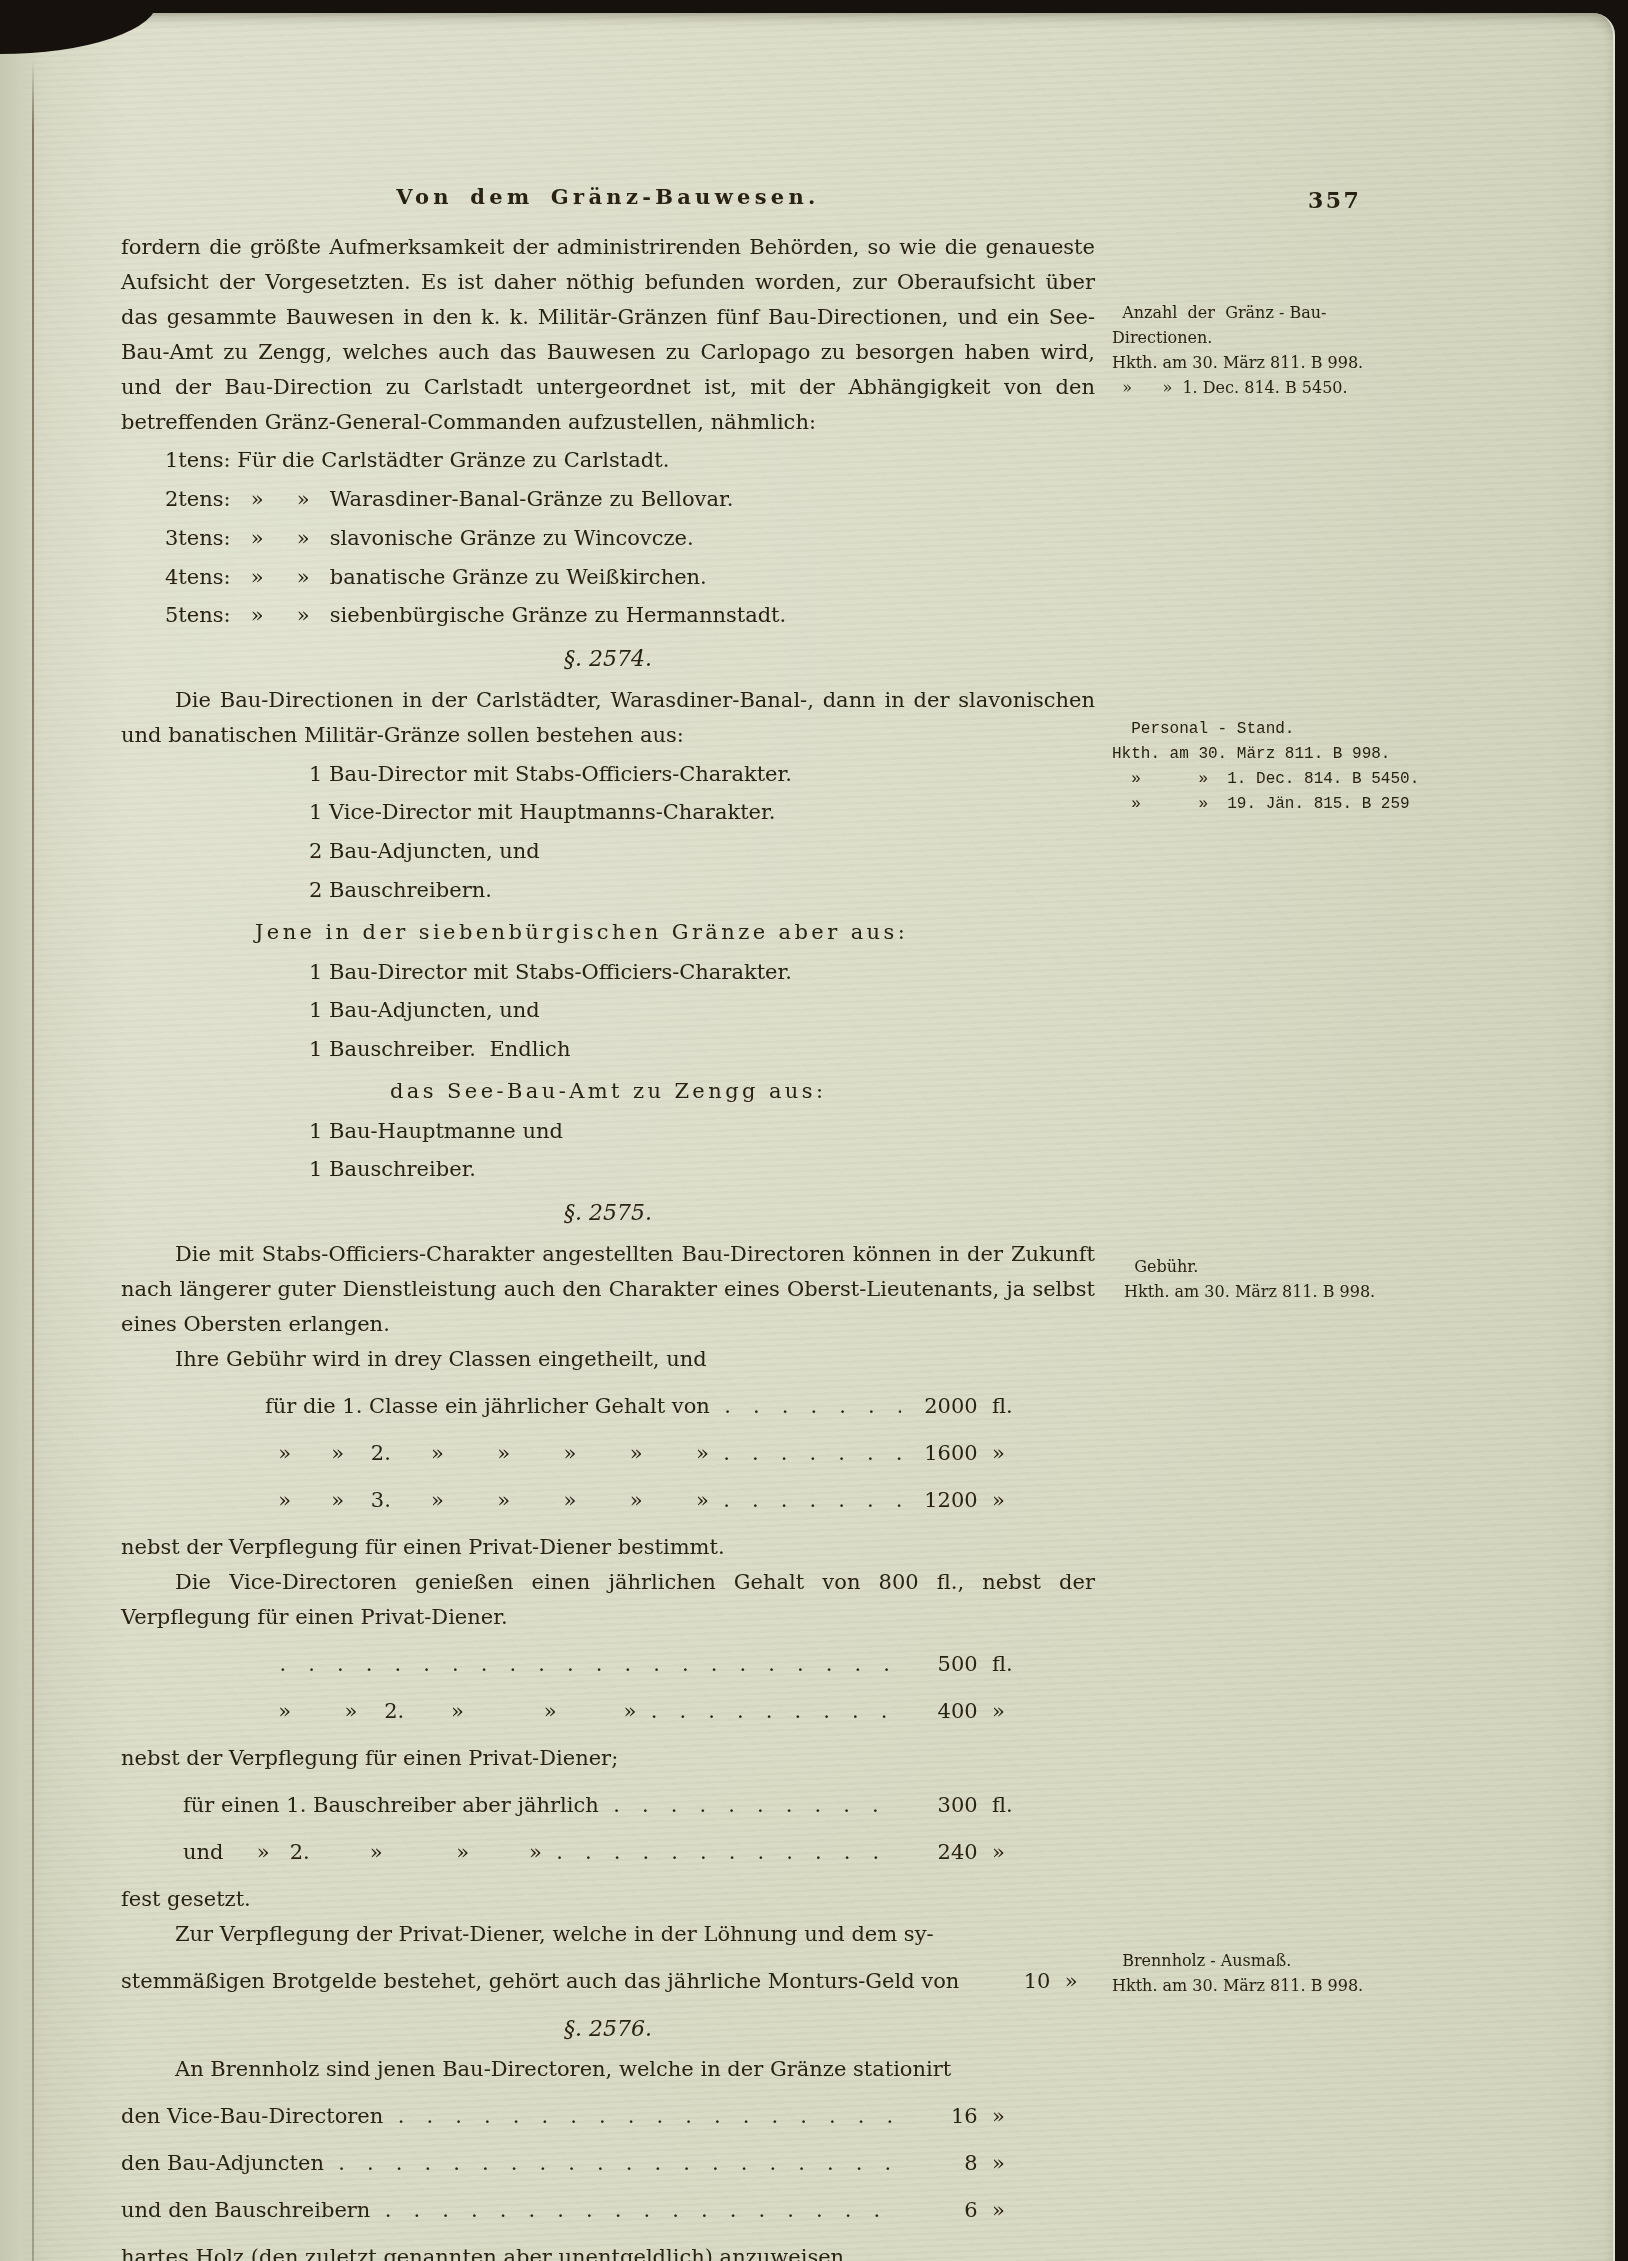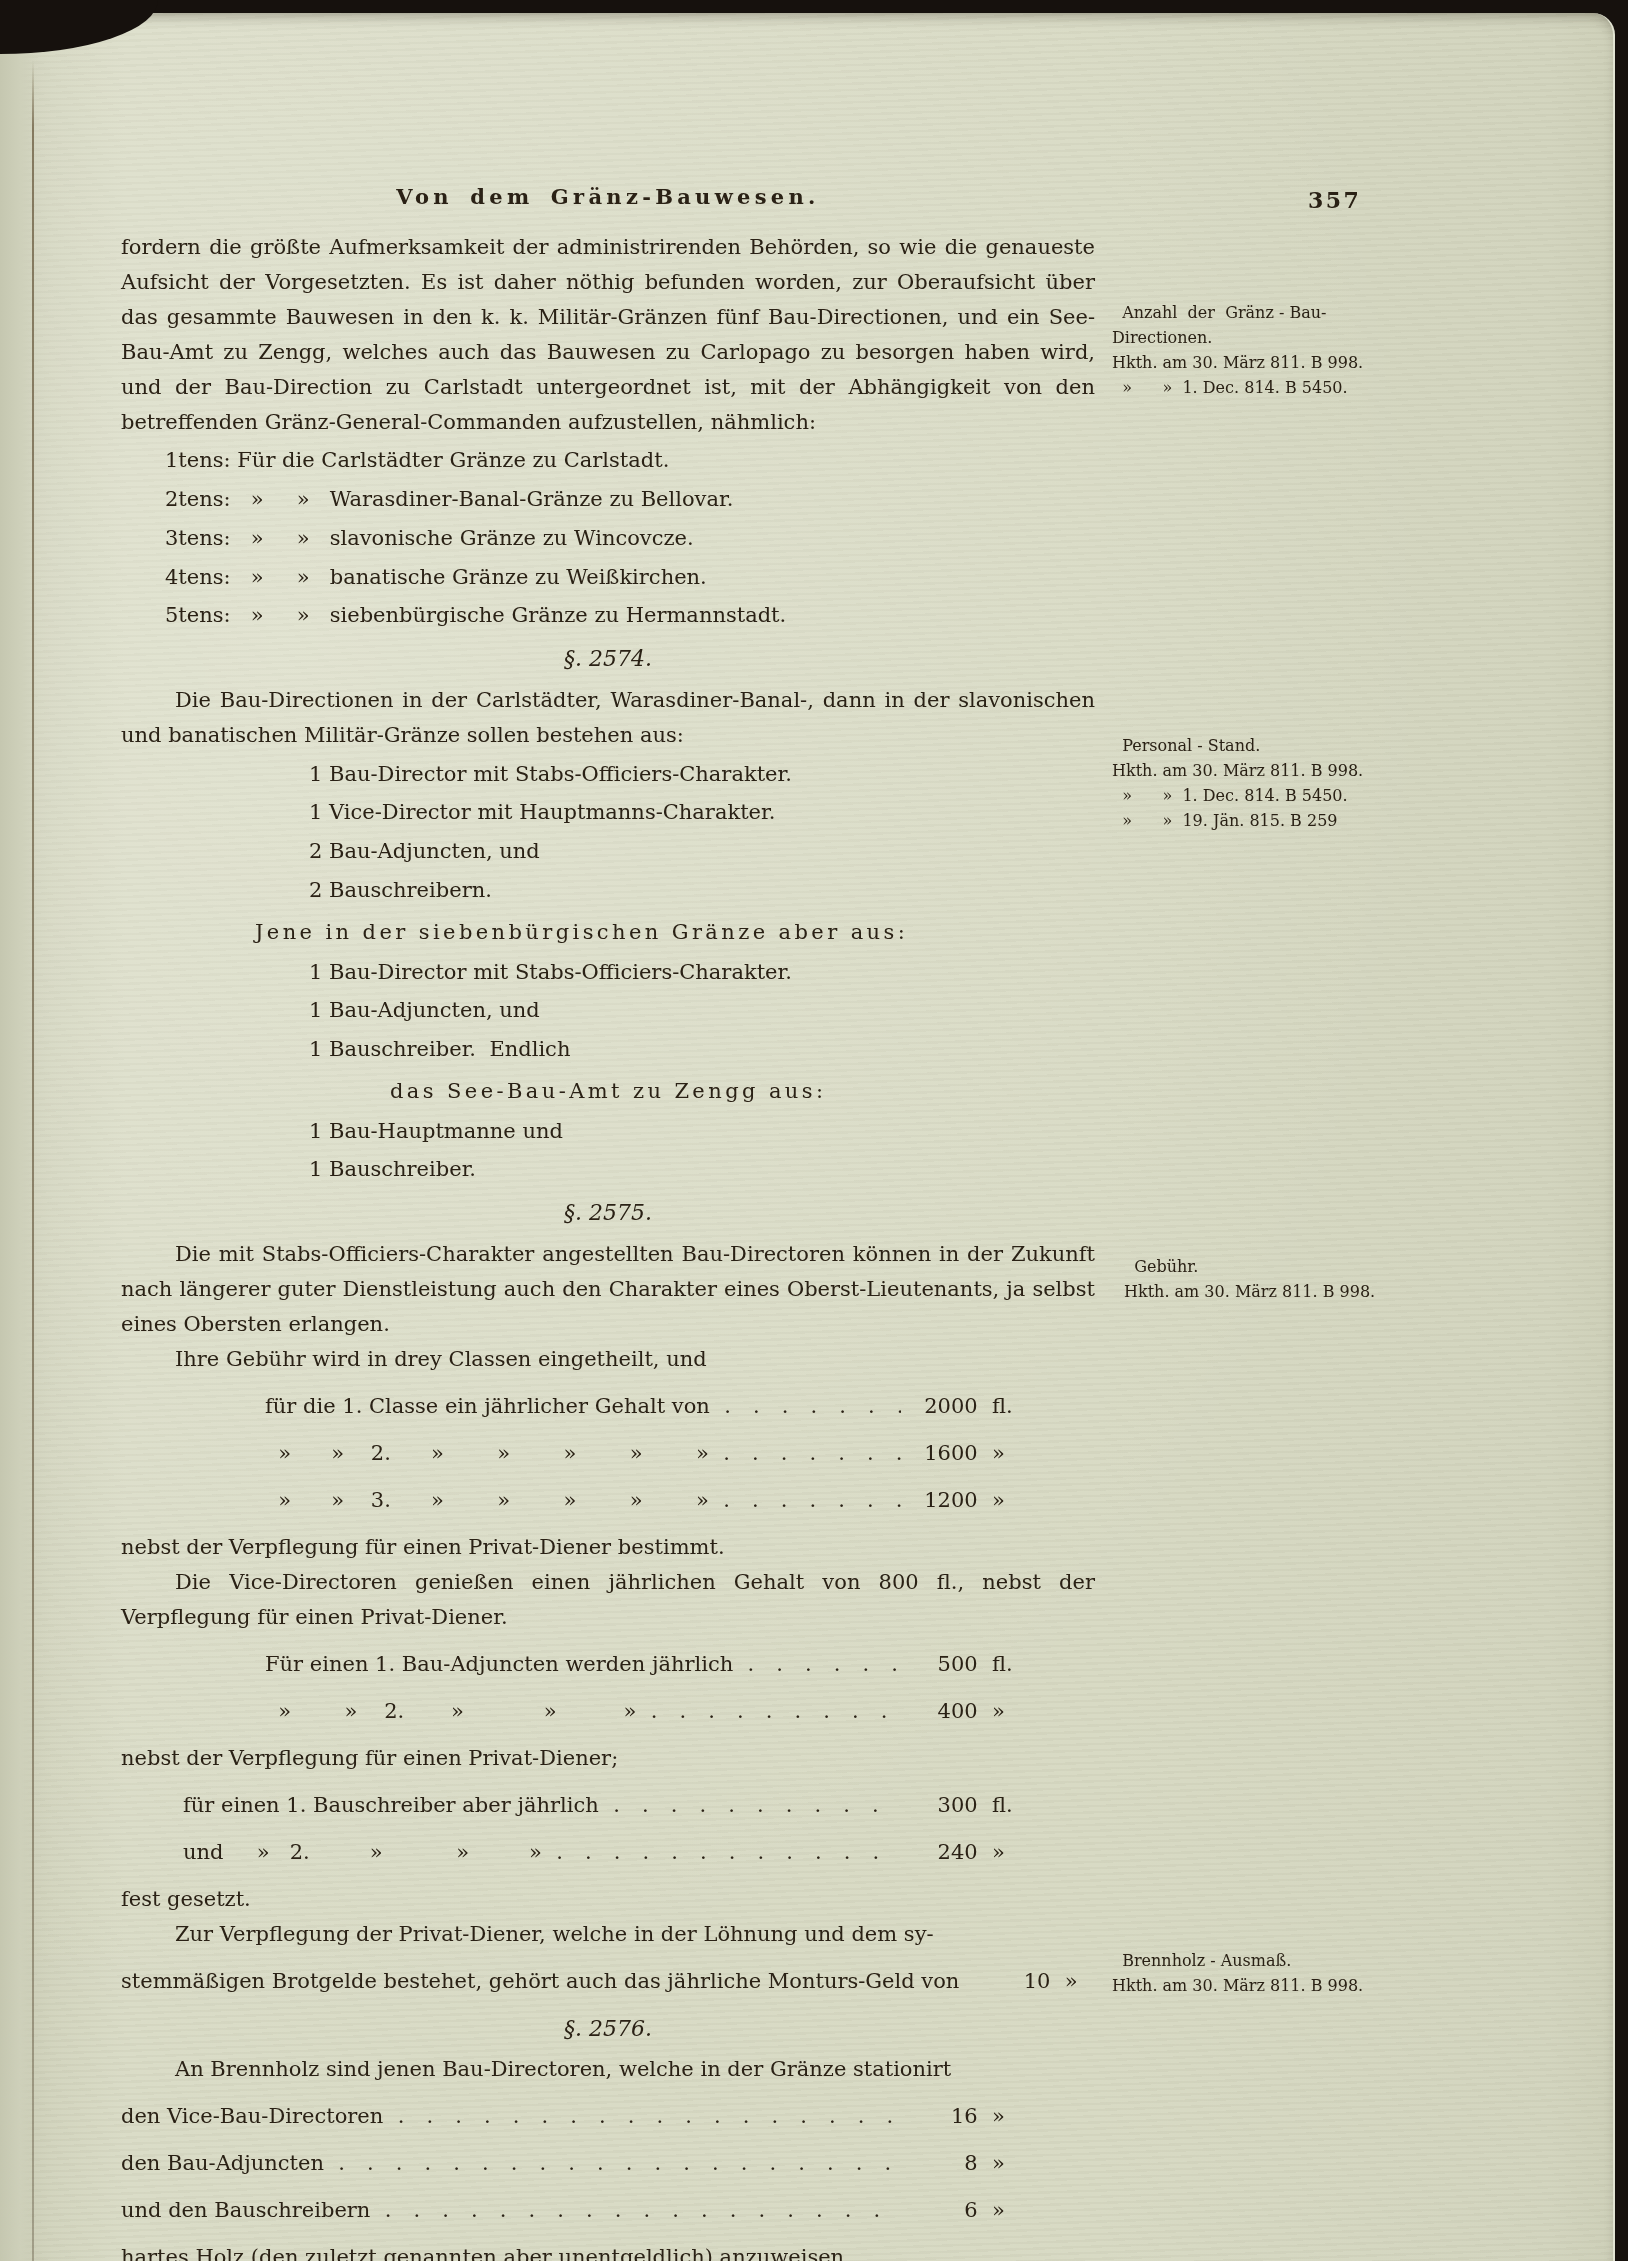"Personal - Stand." .note:nth-of-type(2) { font-family: none -> Liberation Mono, monospace; top: 720px -> 704px }
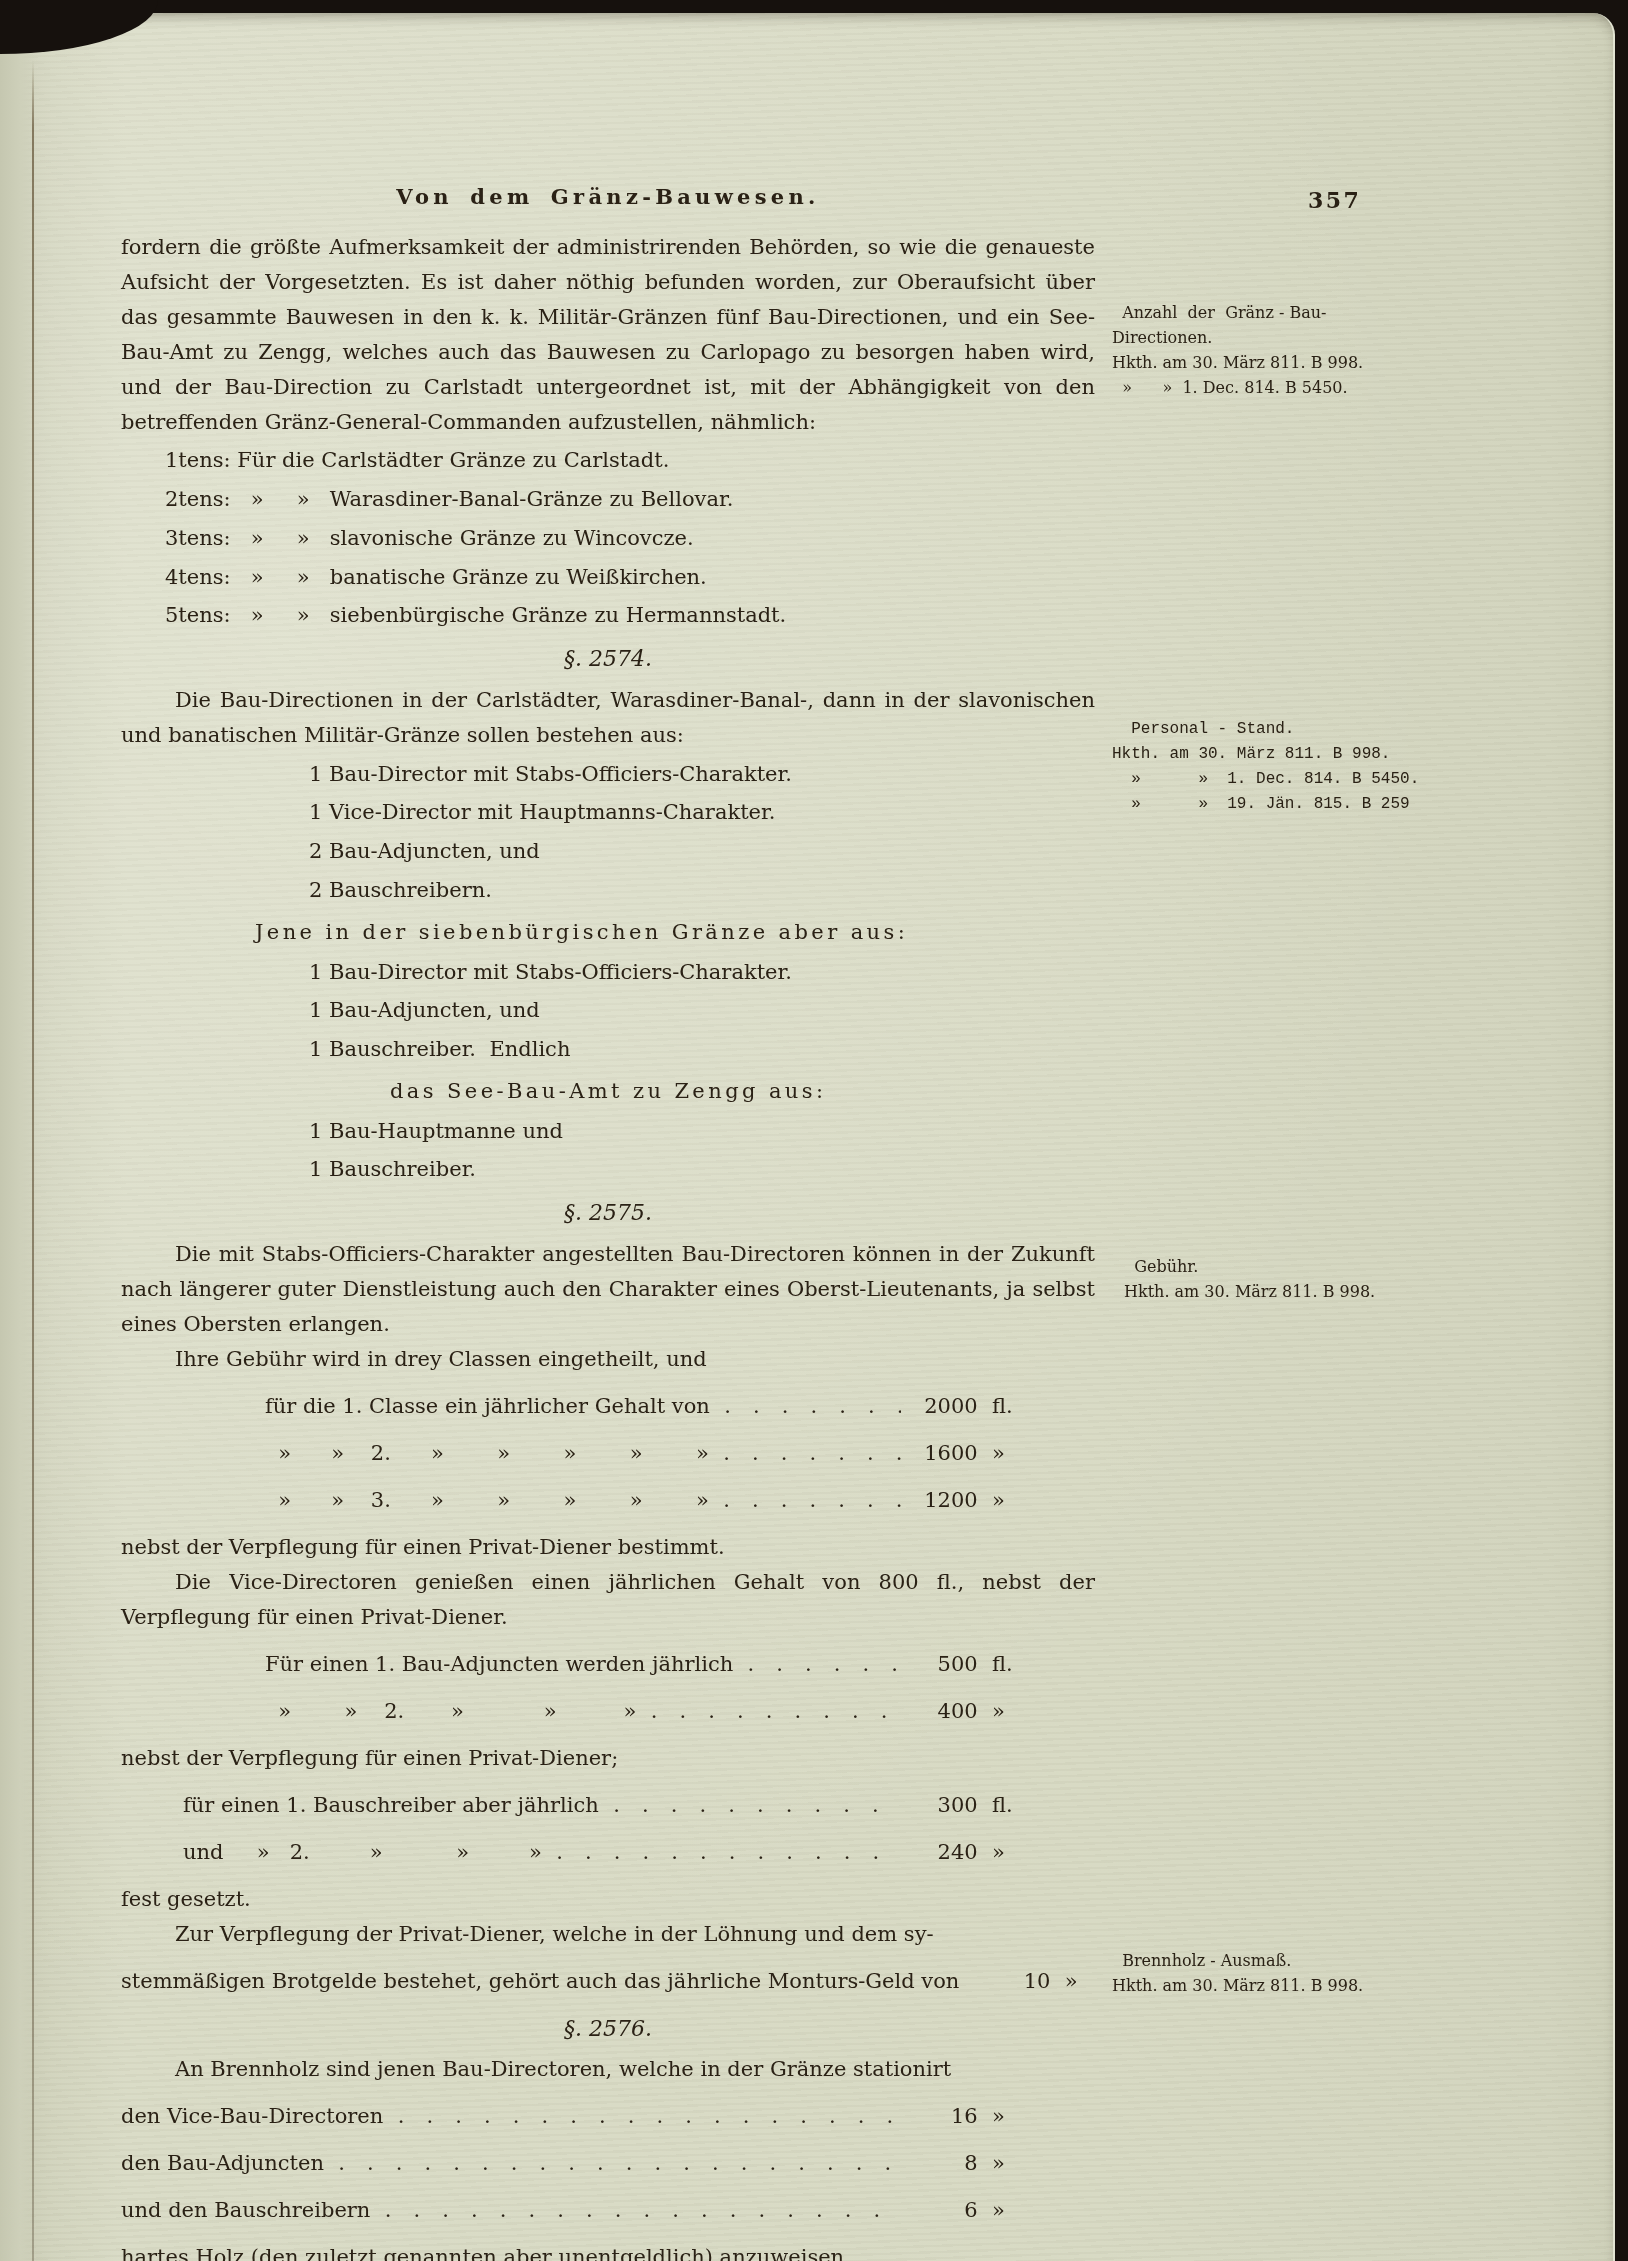"Für einen 1. Bau-Adjuncten werden" span.alabel { html: <span>Für einen 1. Bau-Adjuncten werden jährlich</span> -> none }
